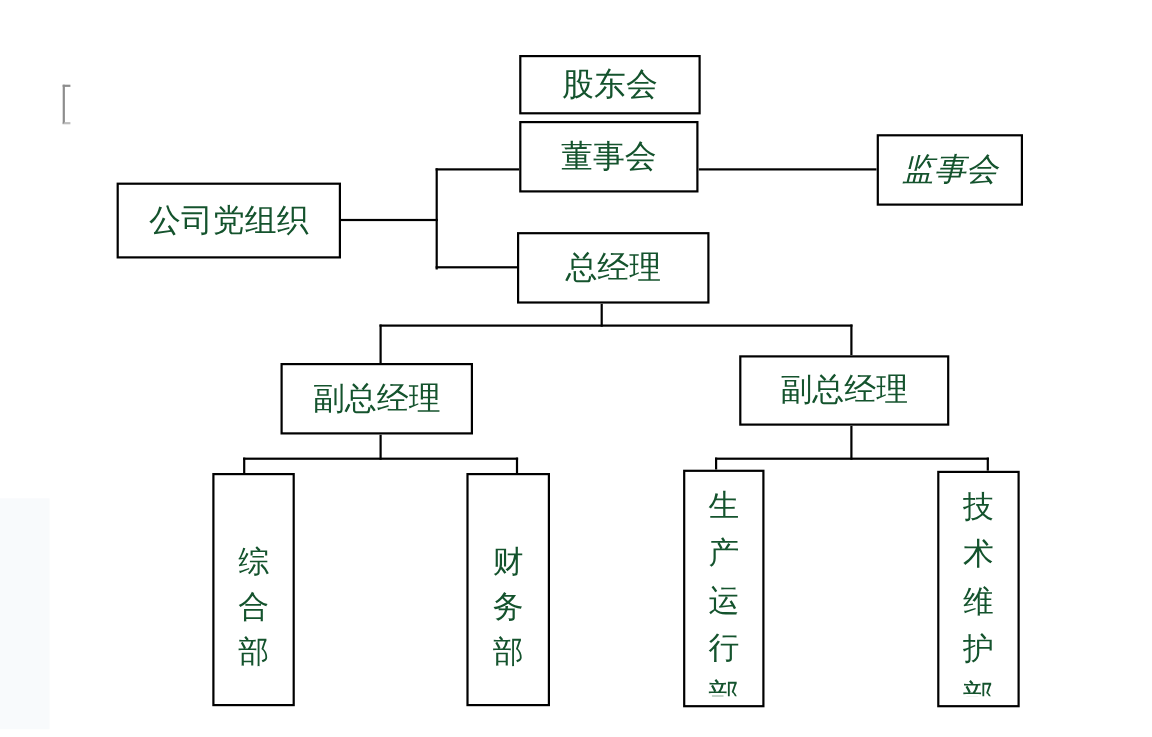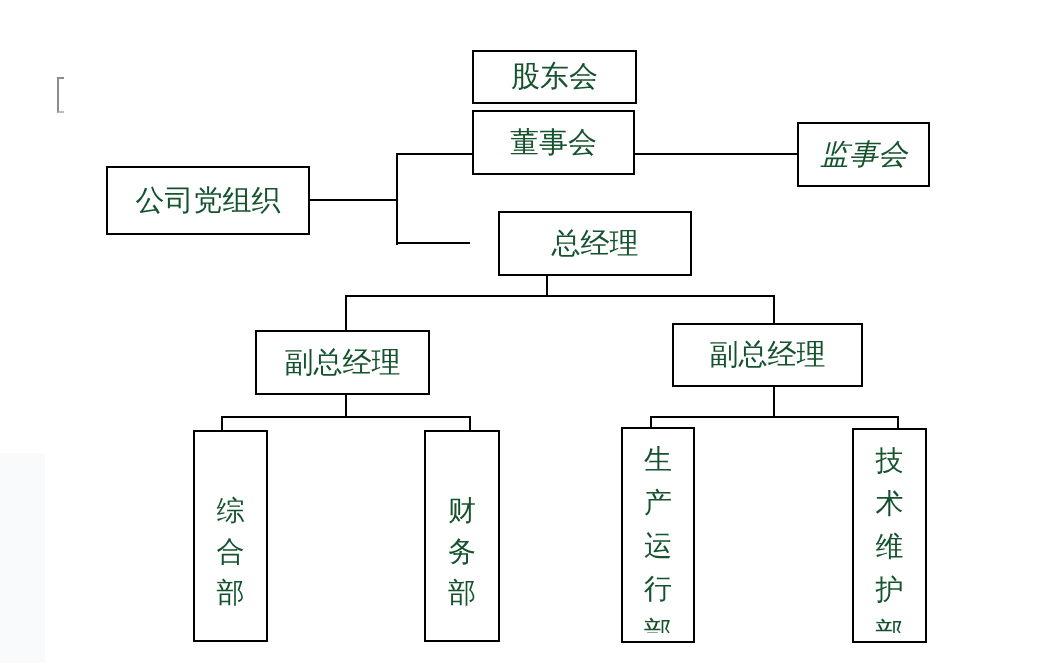"总经理" div.node { margin-left: 28px -> none; width: 194px -> 175px }
